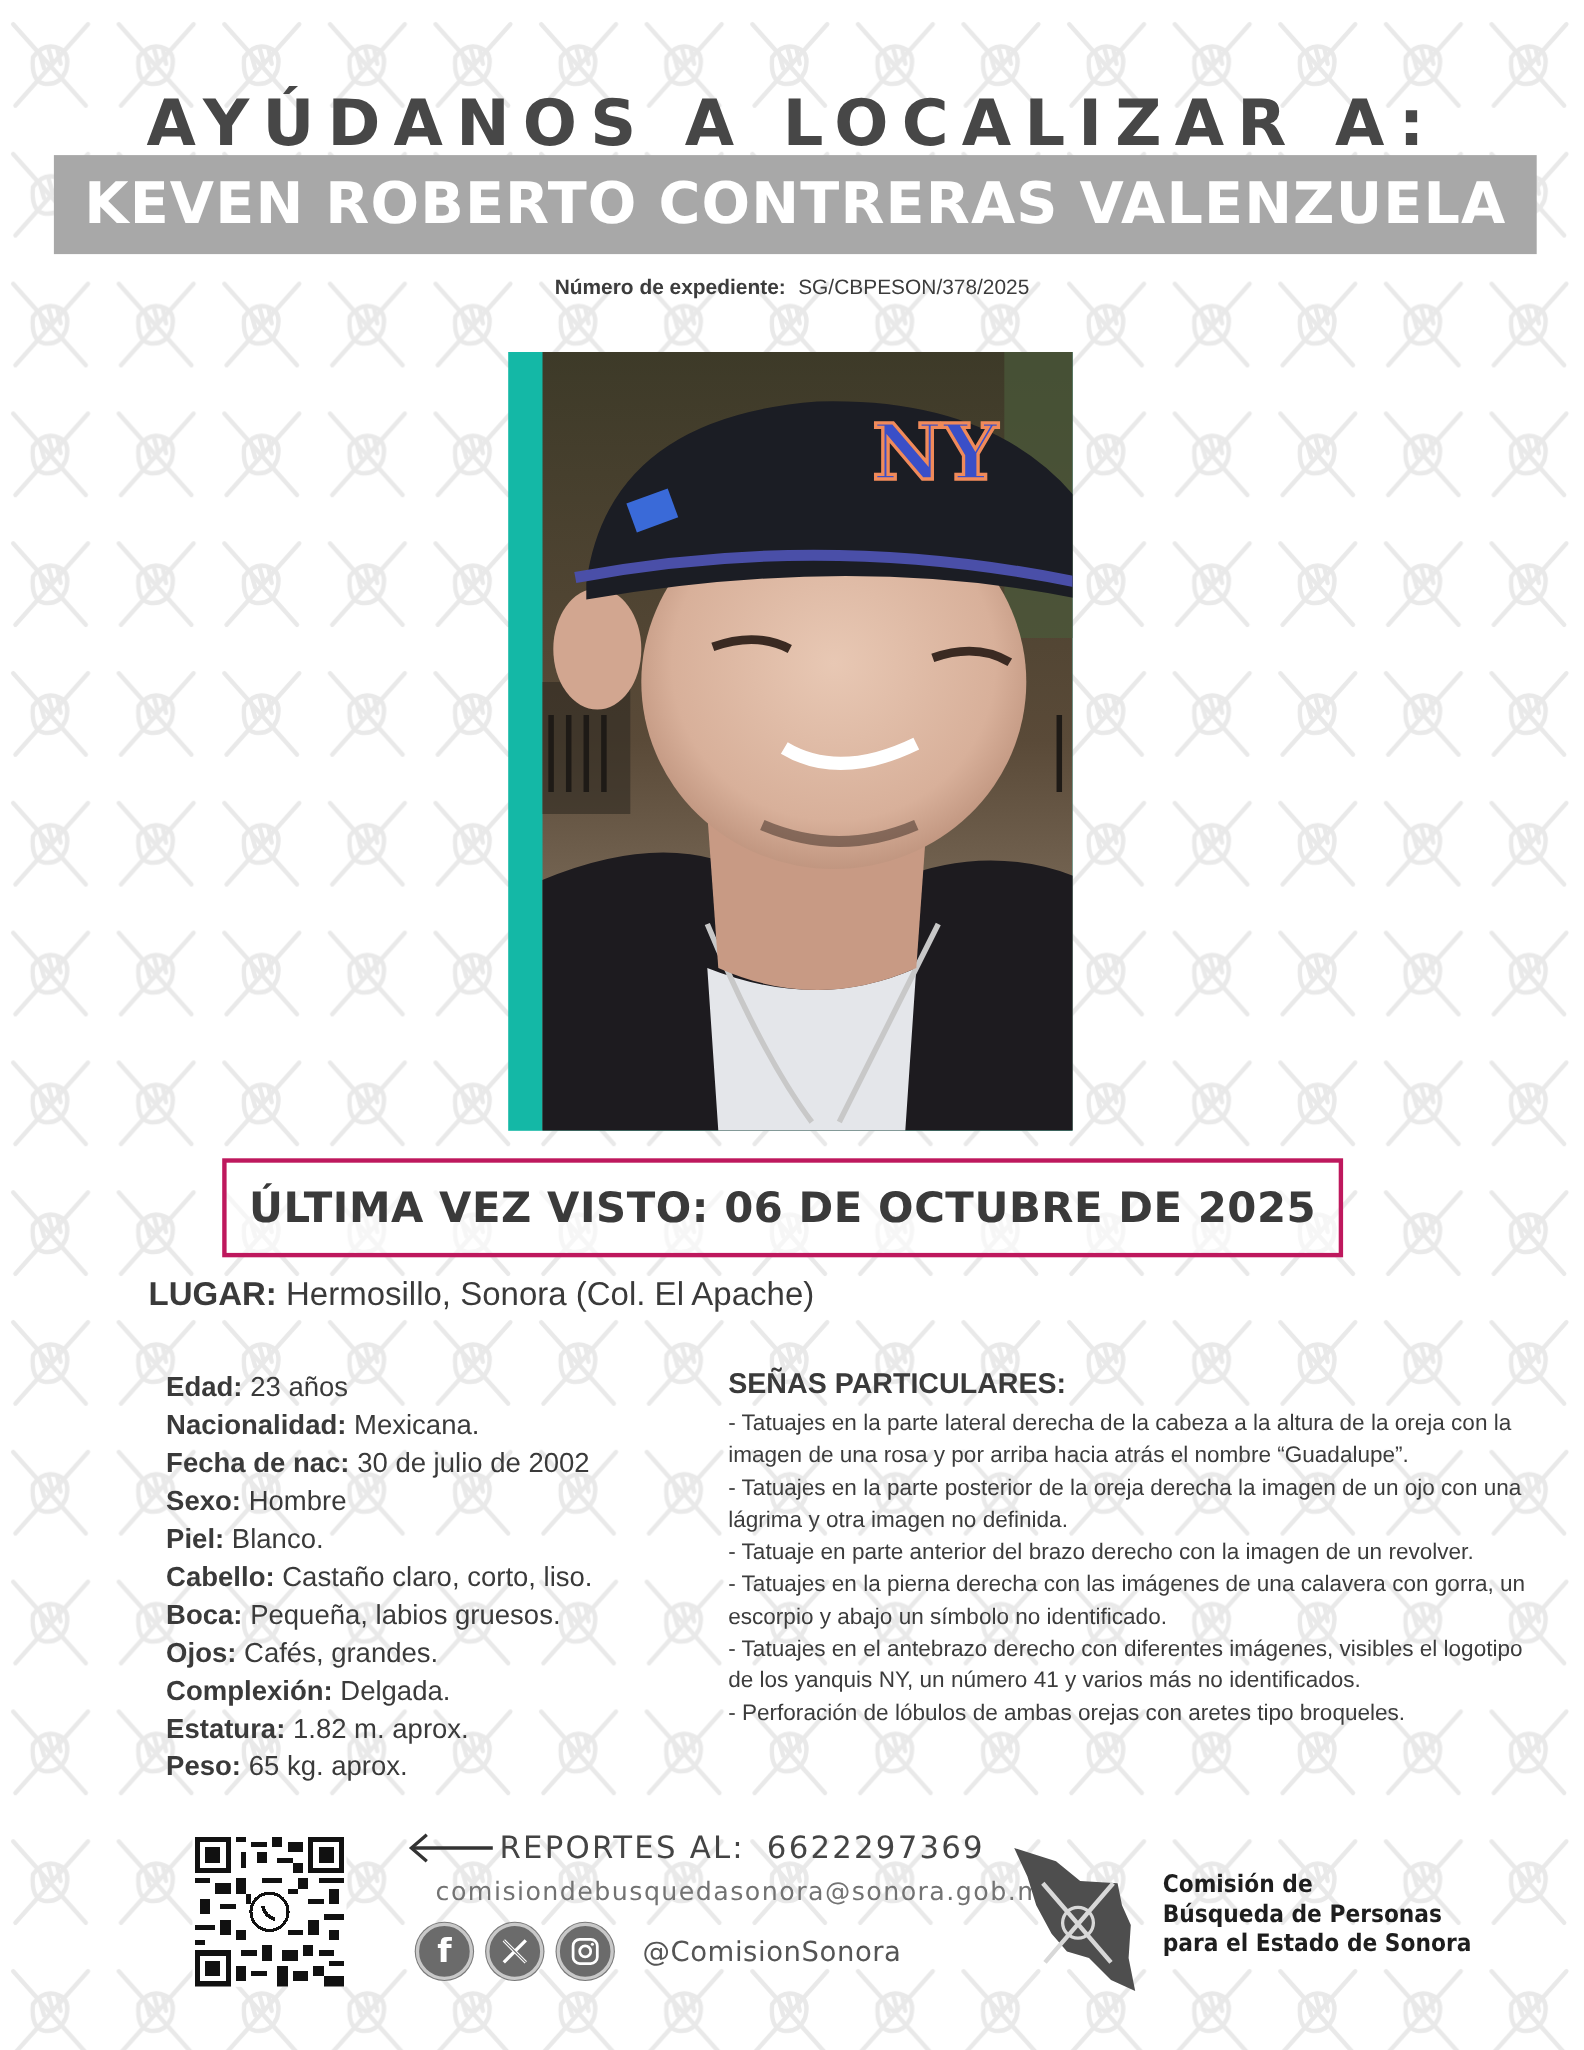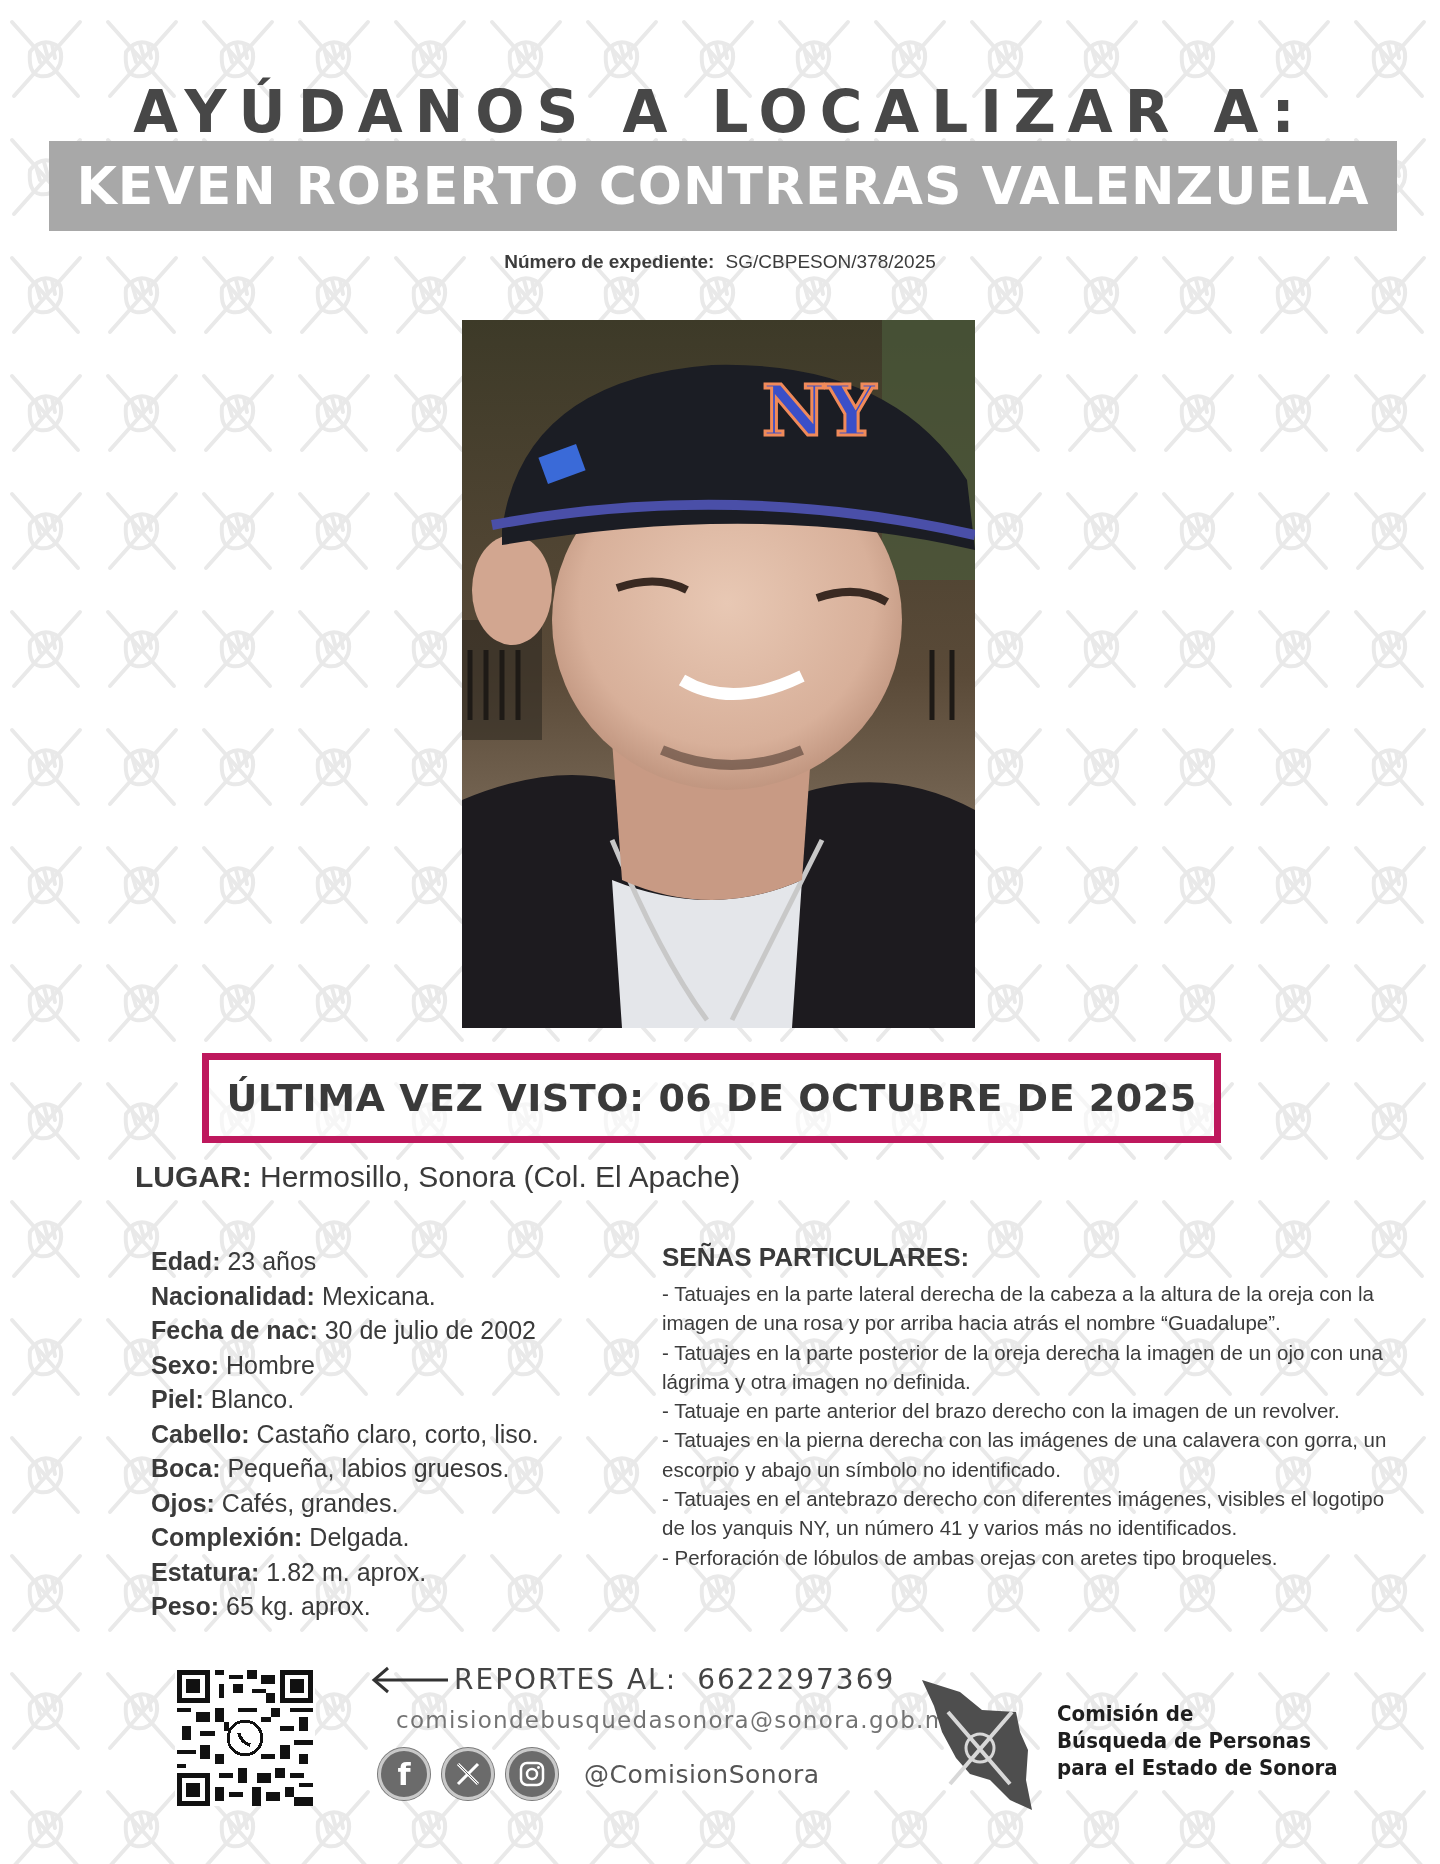"NY" .photo { padding-left: none -> 31px }
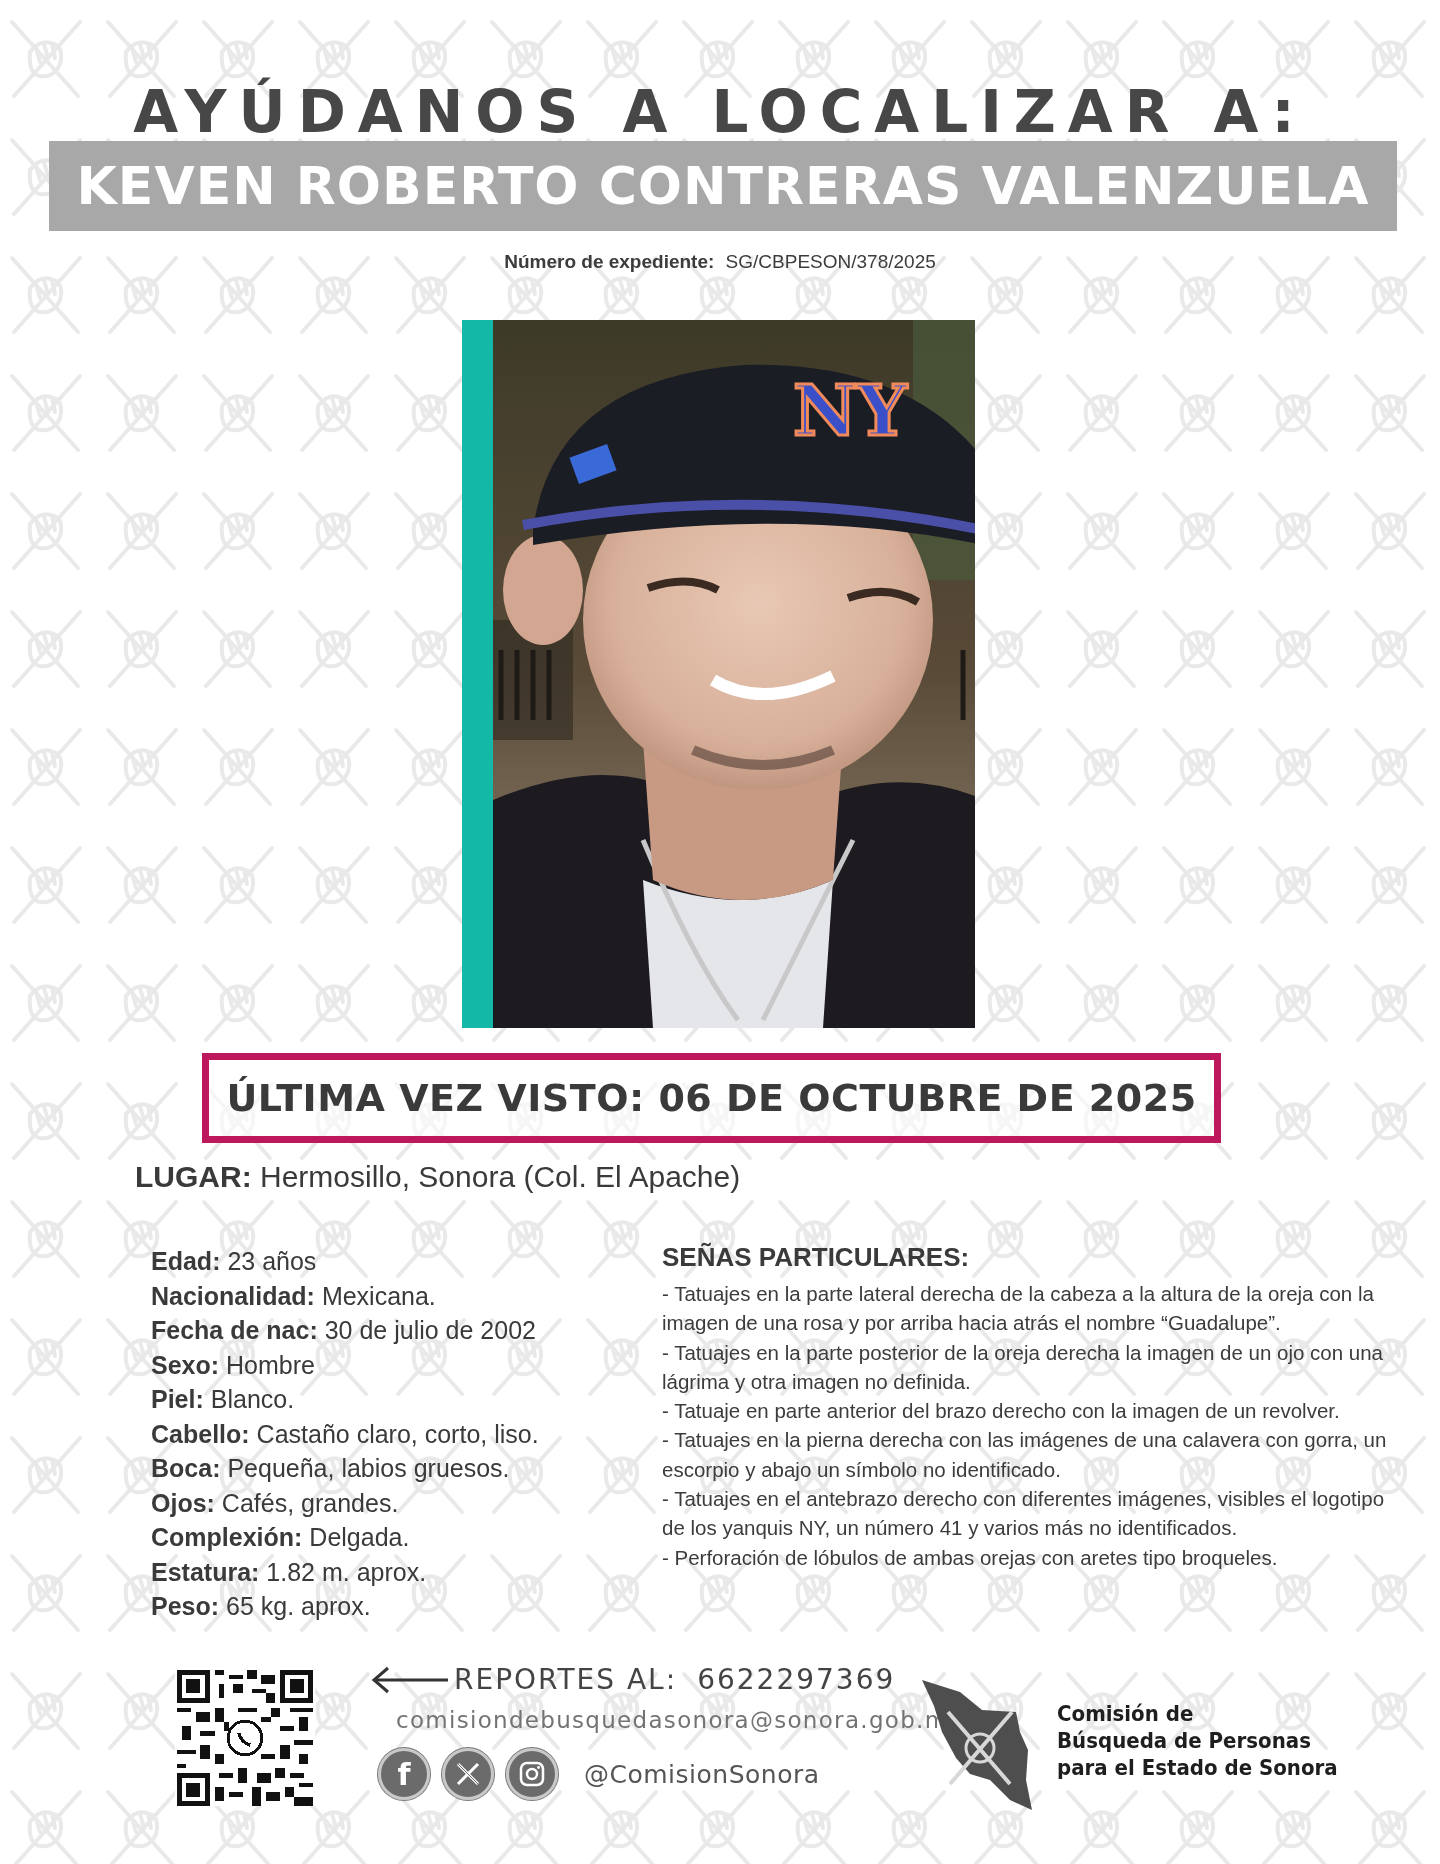"ÚLTIMA VEZ VISTO: 06 DE" .seen-box { border: 7px solid #be185d -> 4px solid #be185d }
